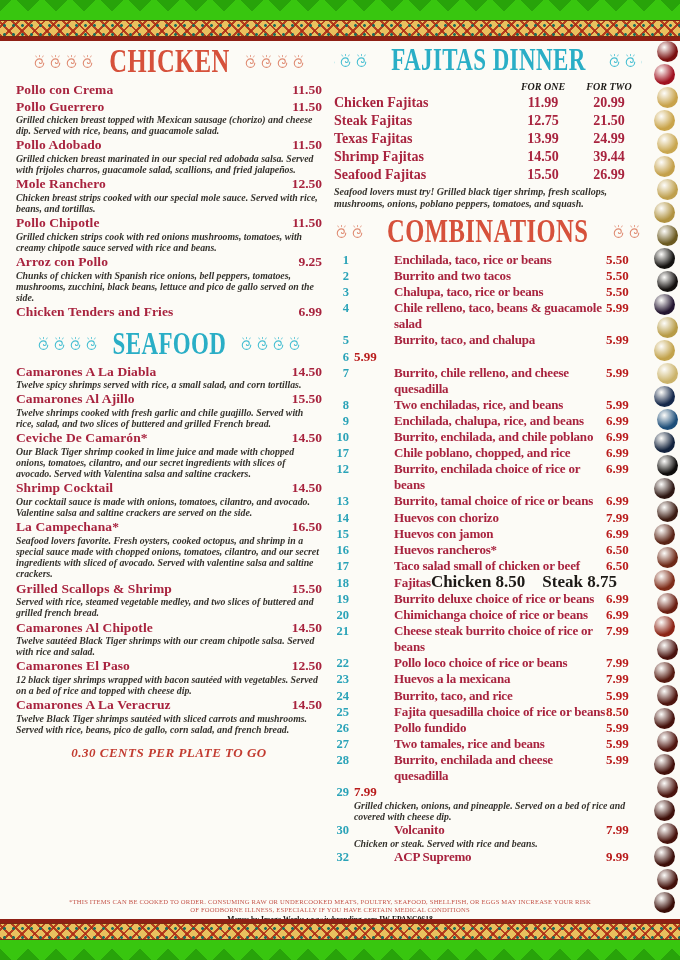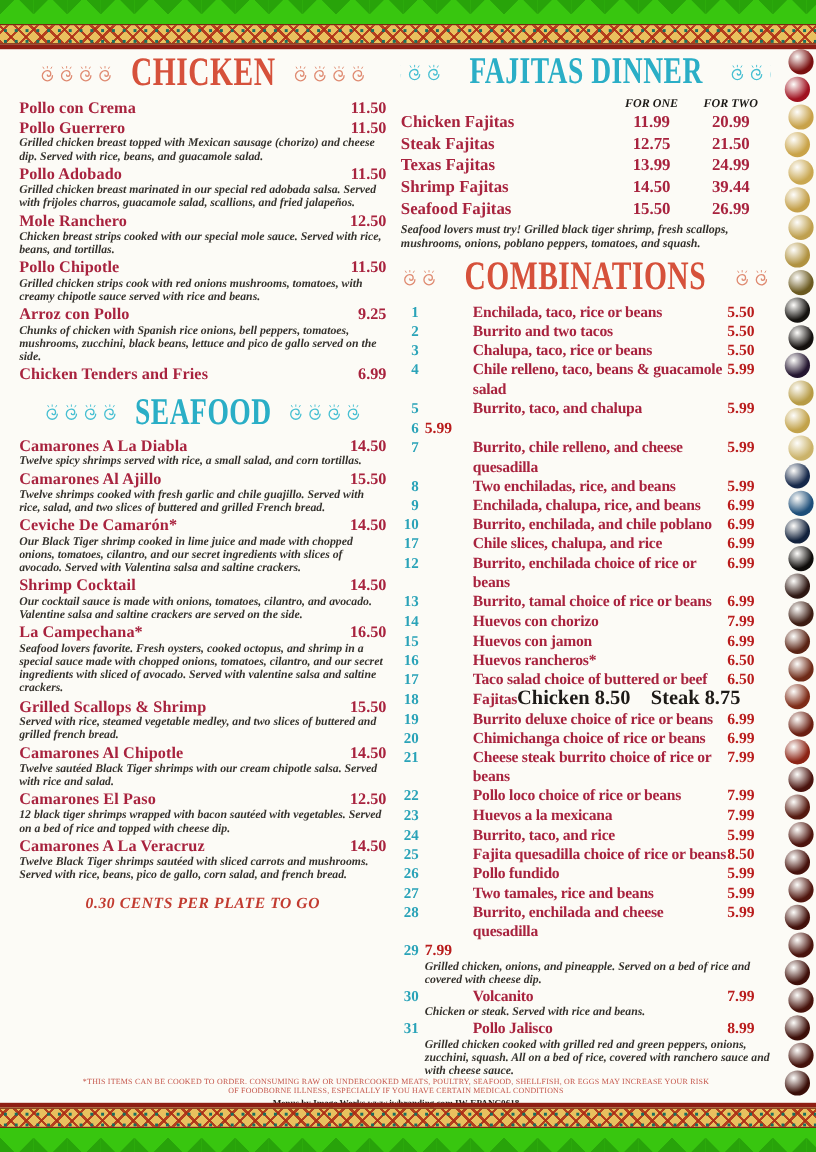"Chile slices, chalupa, and rice" span.combo-name { text: slices, chalupa -> poblano, chopped }
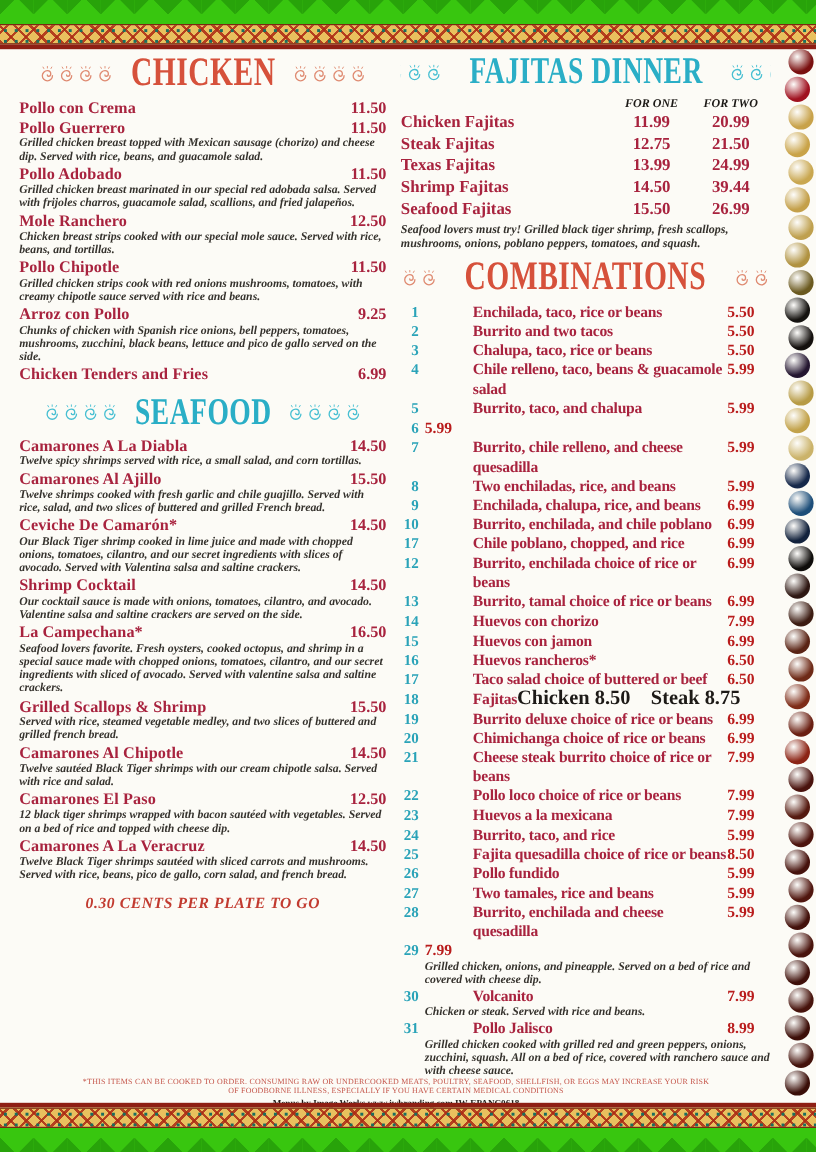"Taco salad choice of buttered" span.combo-name { text: choice of buttered -> small of chicken }
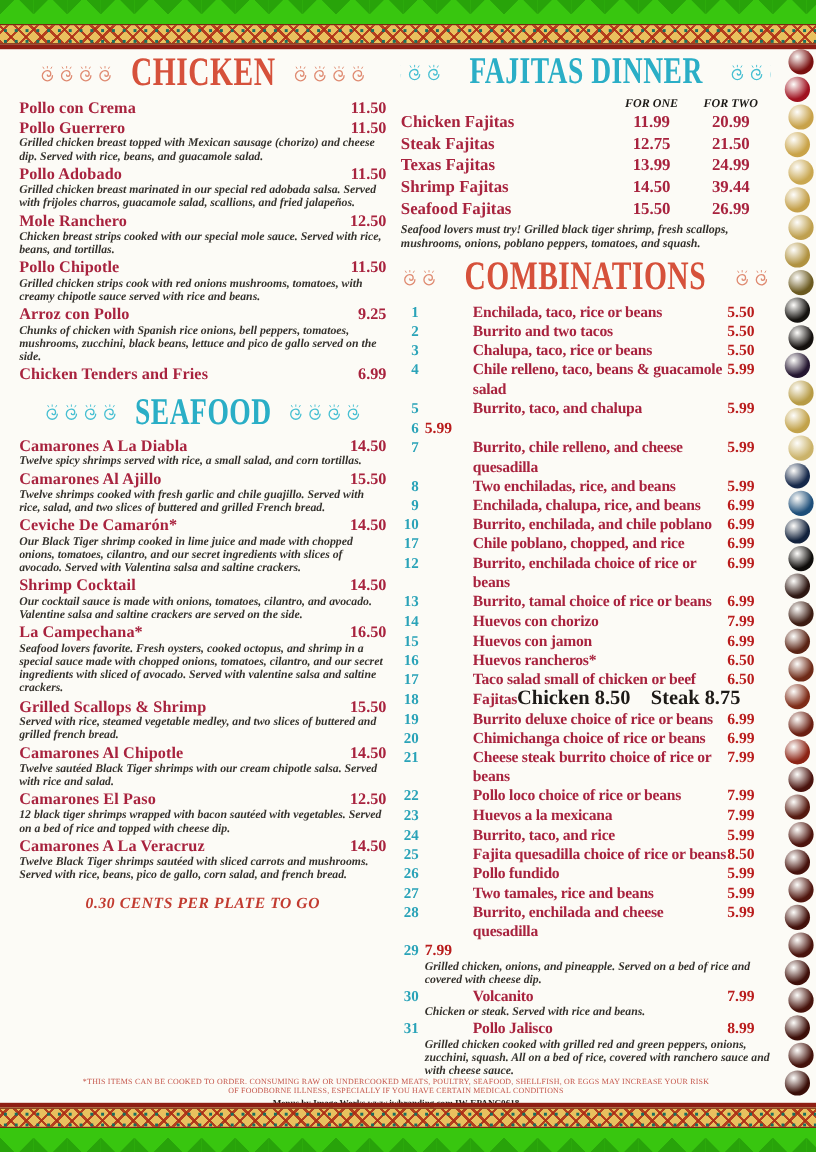"31" div.combo { html: <div> <div> <span>31</span> <span>Pollo Jalisco</span> <span>8.99</span> </div> <div>Grilled chicken cooked with grilled red and green peppers, onions, zucchini, squash. All on a bed of rice, covered with ranchero sauce and with cheese sauce.</div> </div> -> none }
